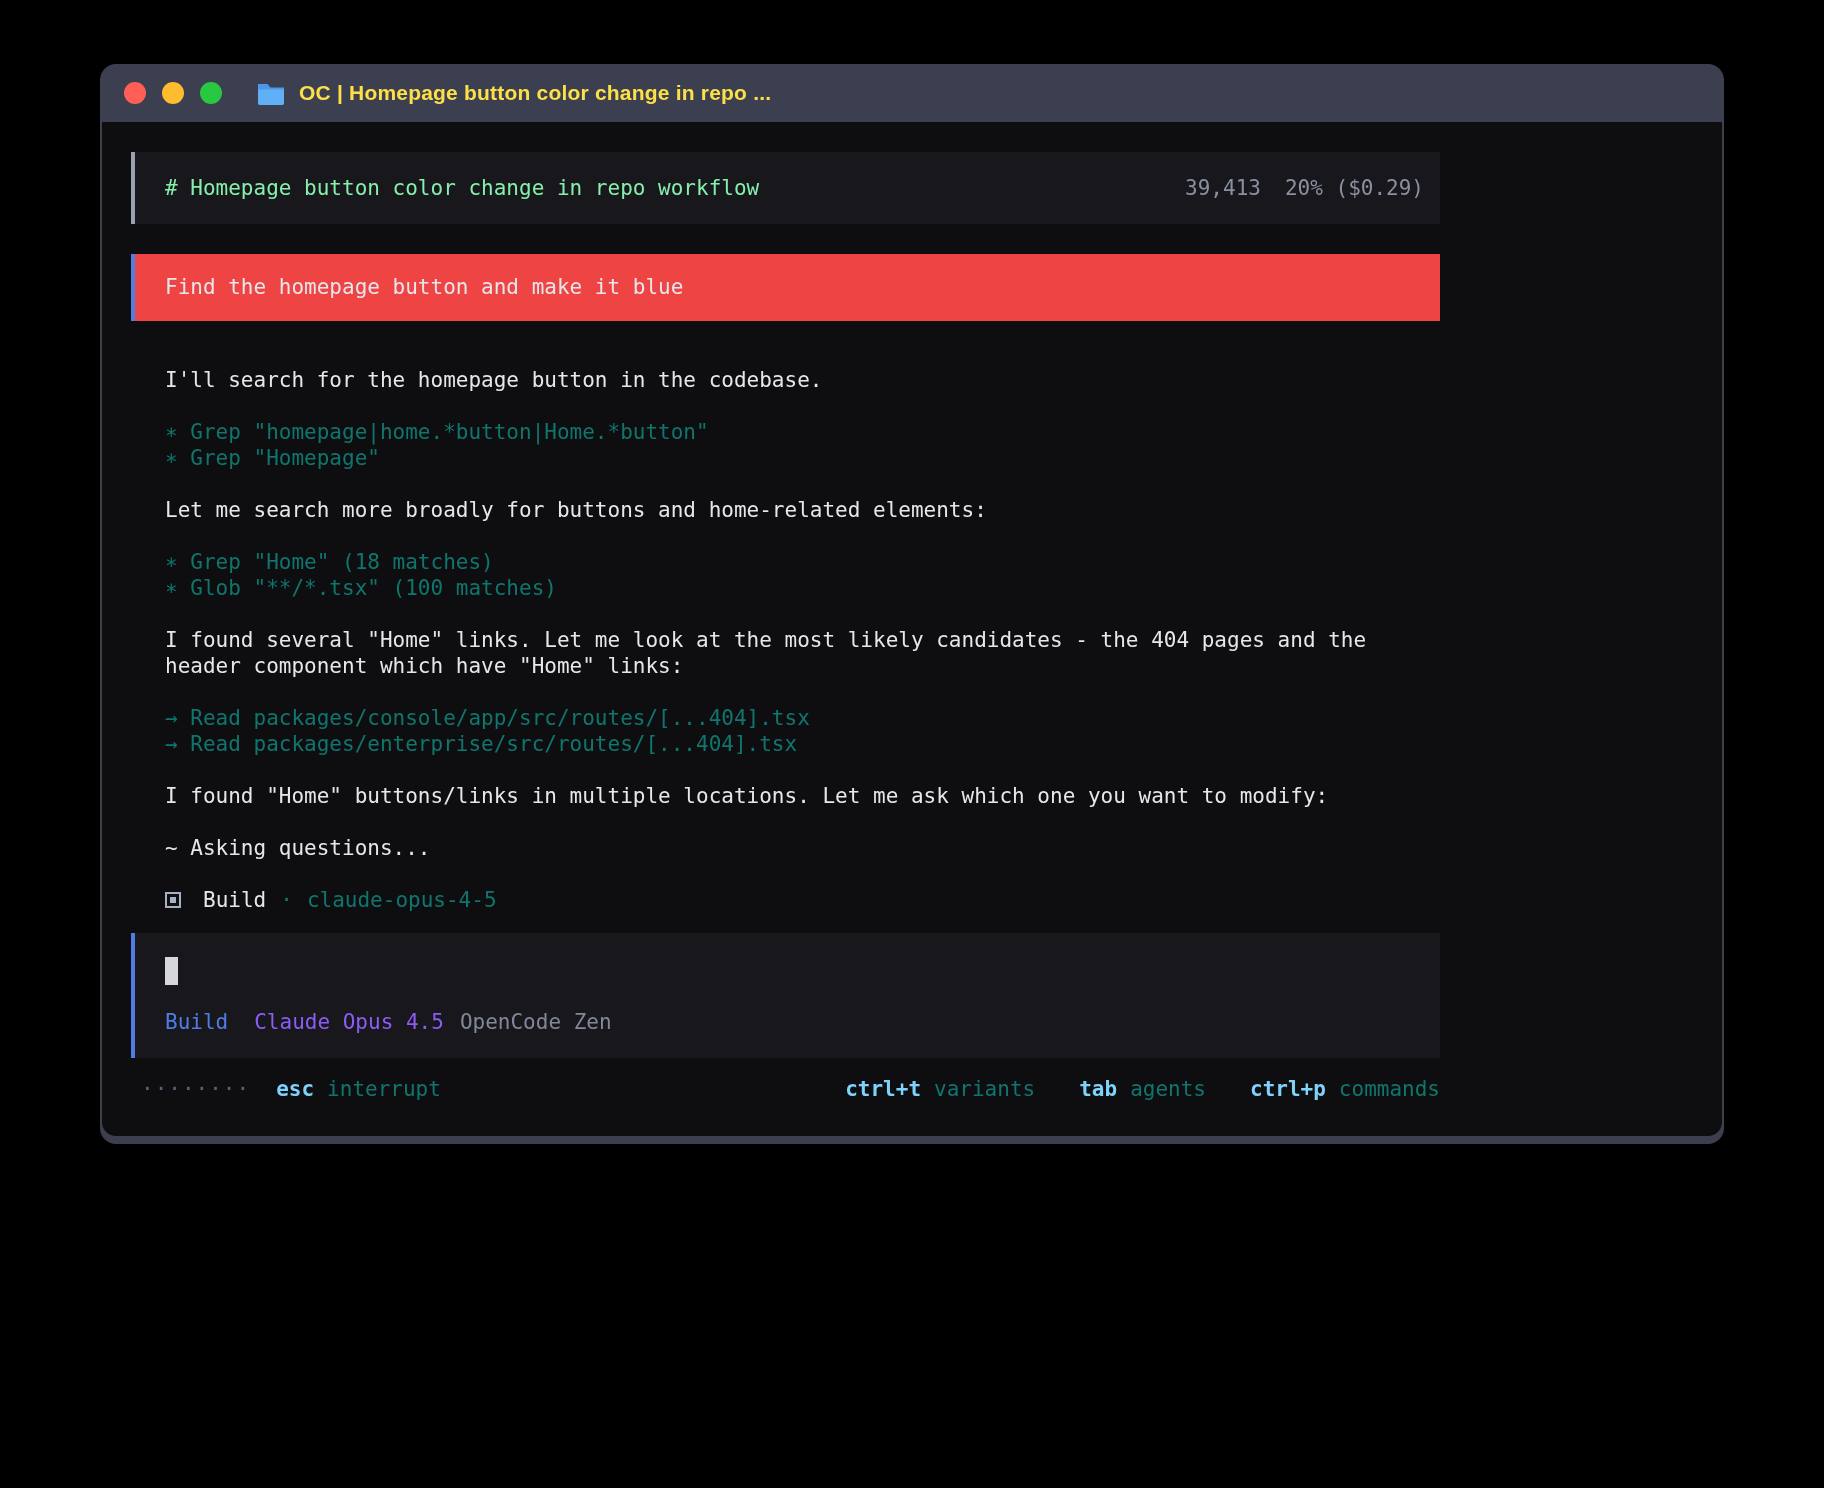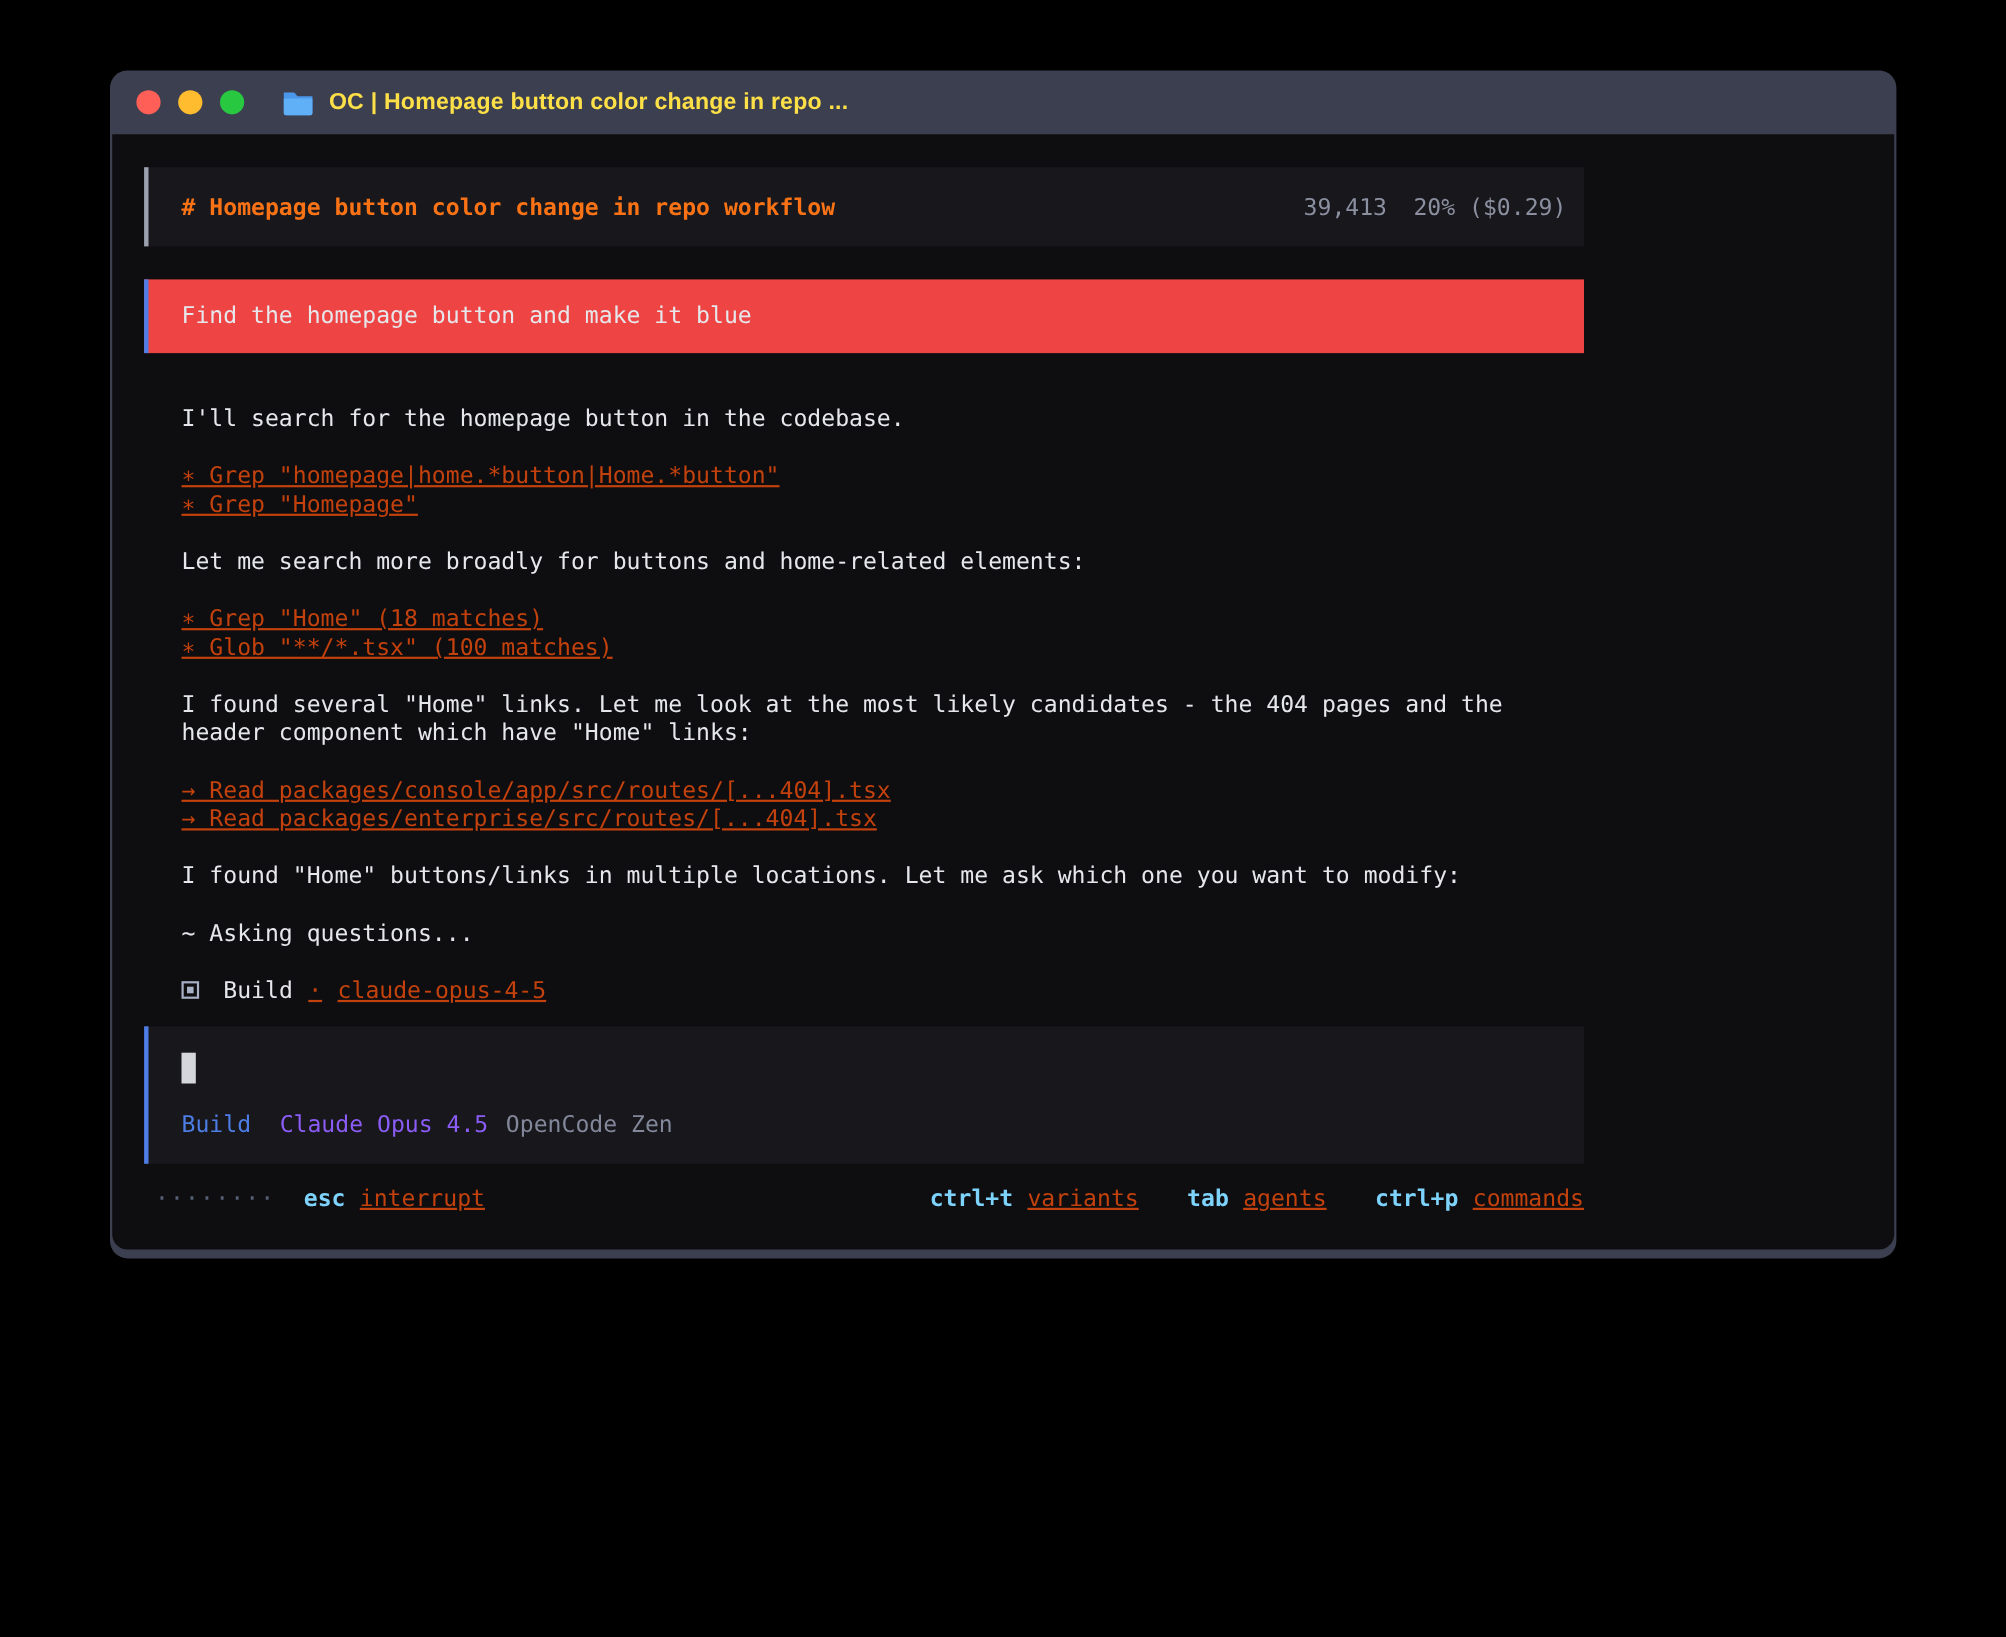"# Homepage button color change" .sh-title { color: #f97316 -> #86efac; font-weight: 700 -> 400 }
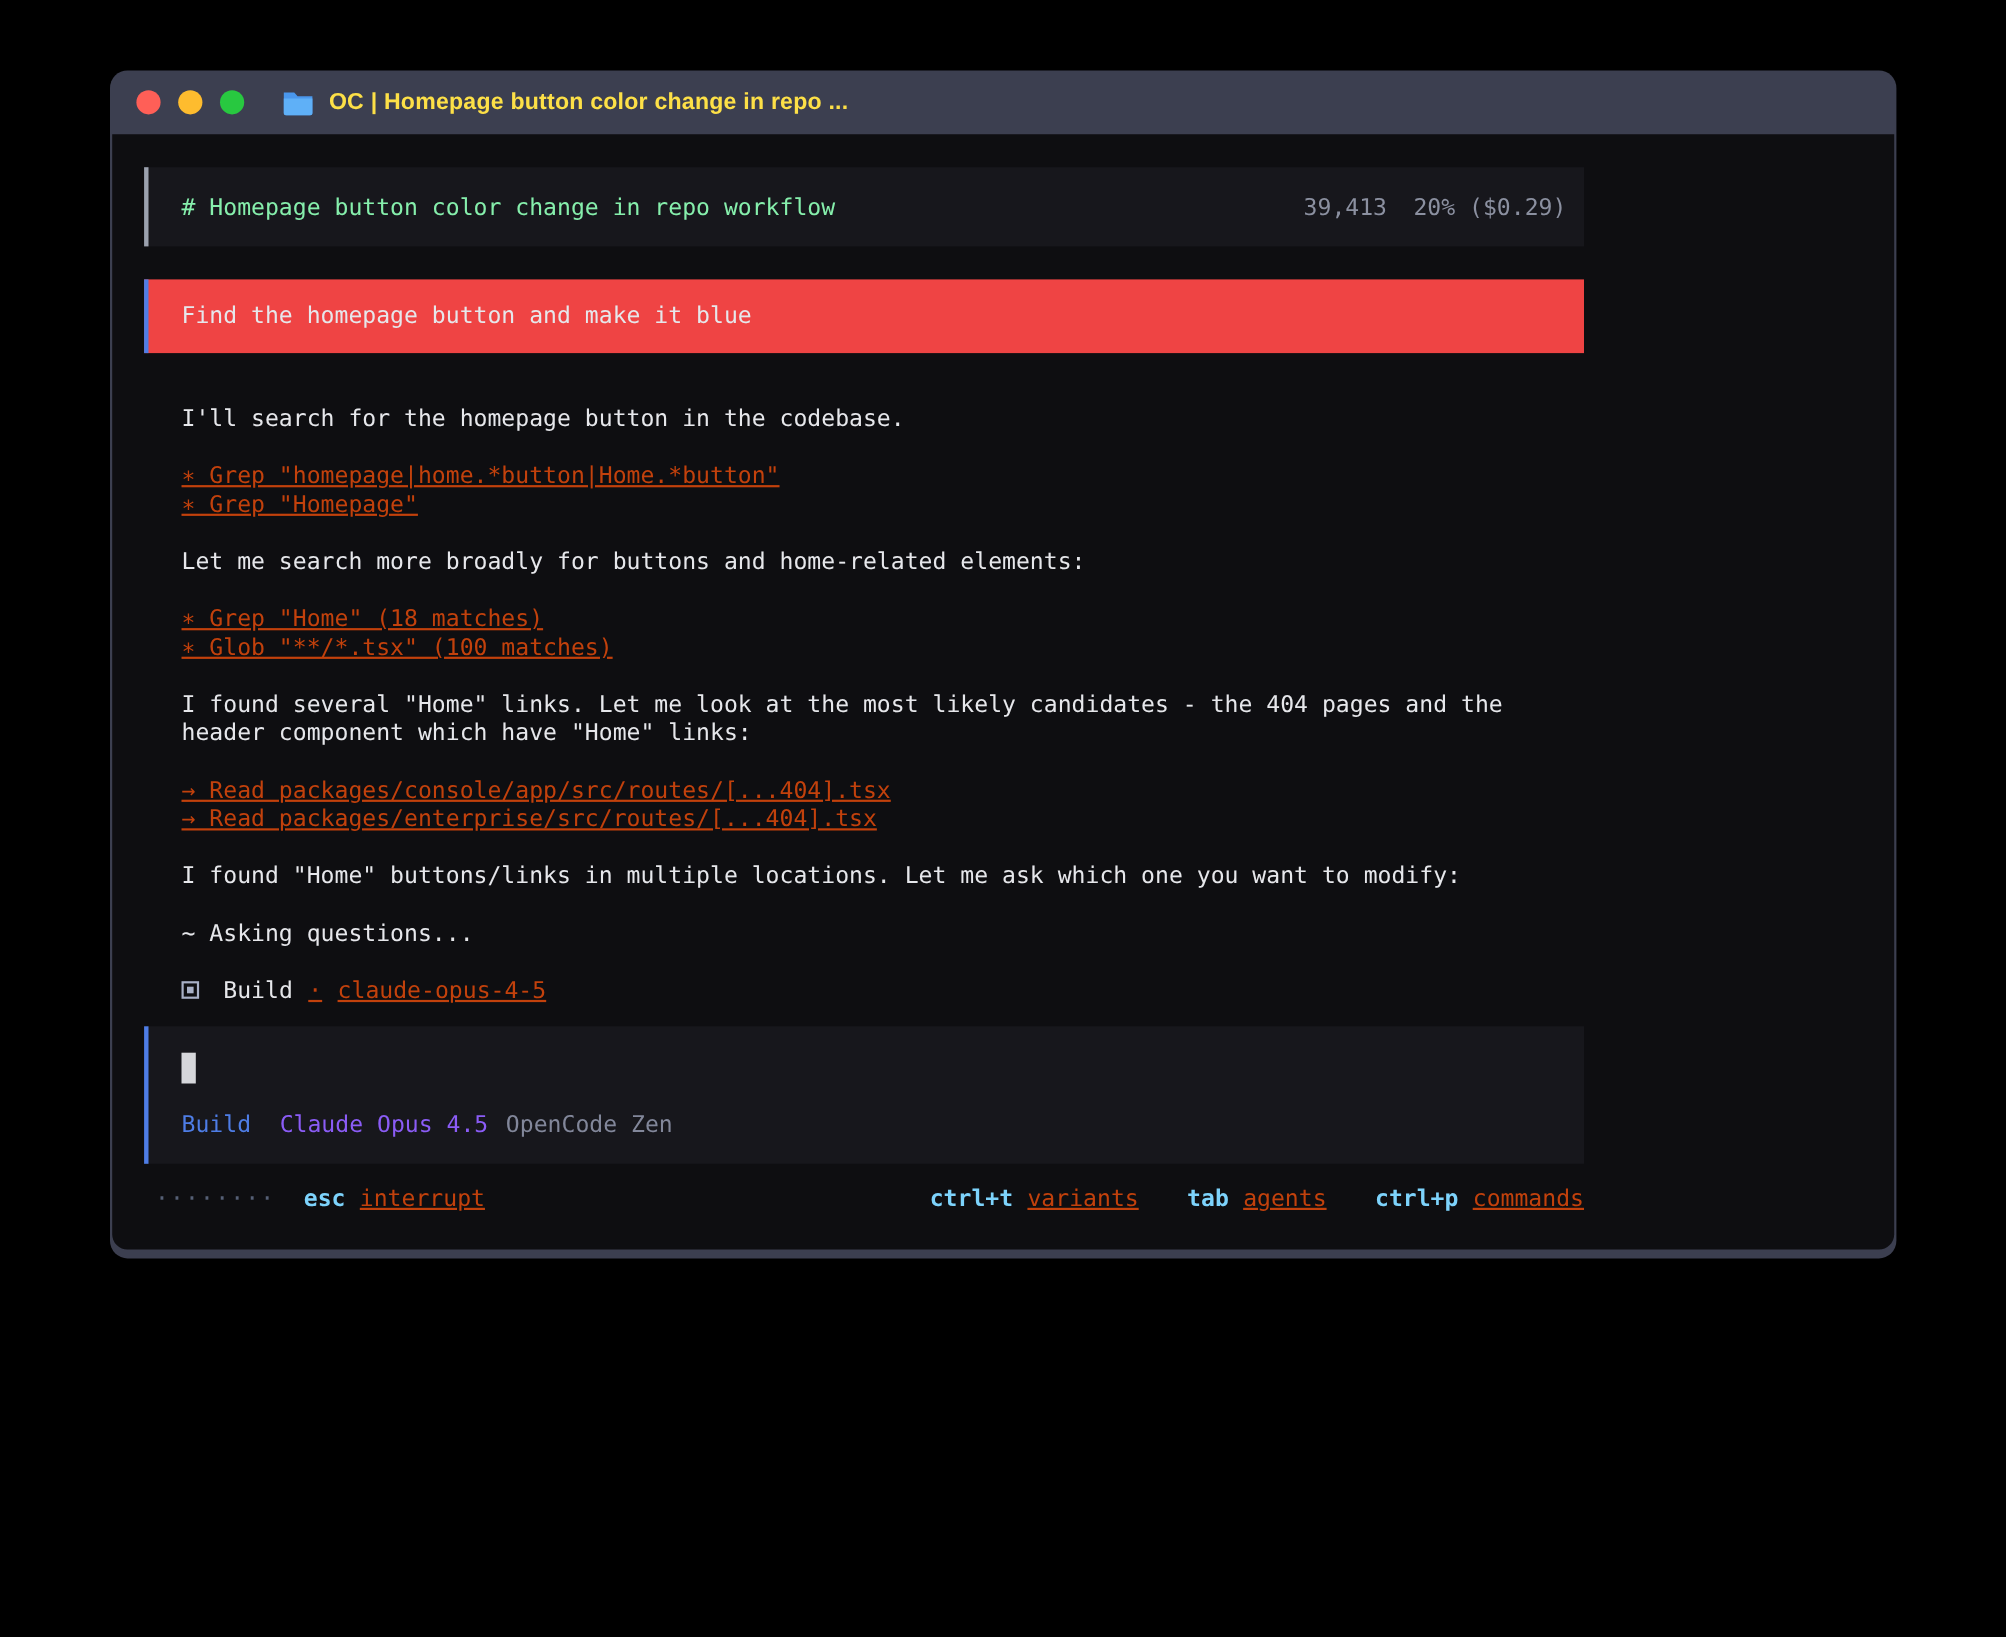"∗ Grep" .muted { color: #c2410c -> #0f766e; text-decoration: underline -> none }
